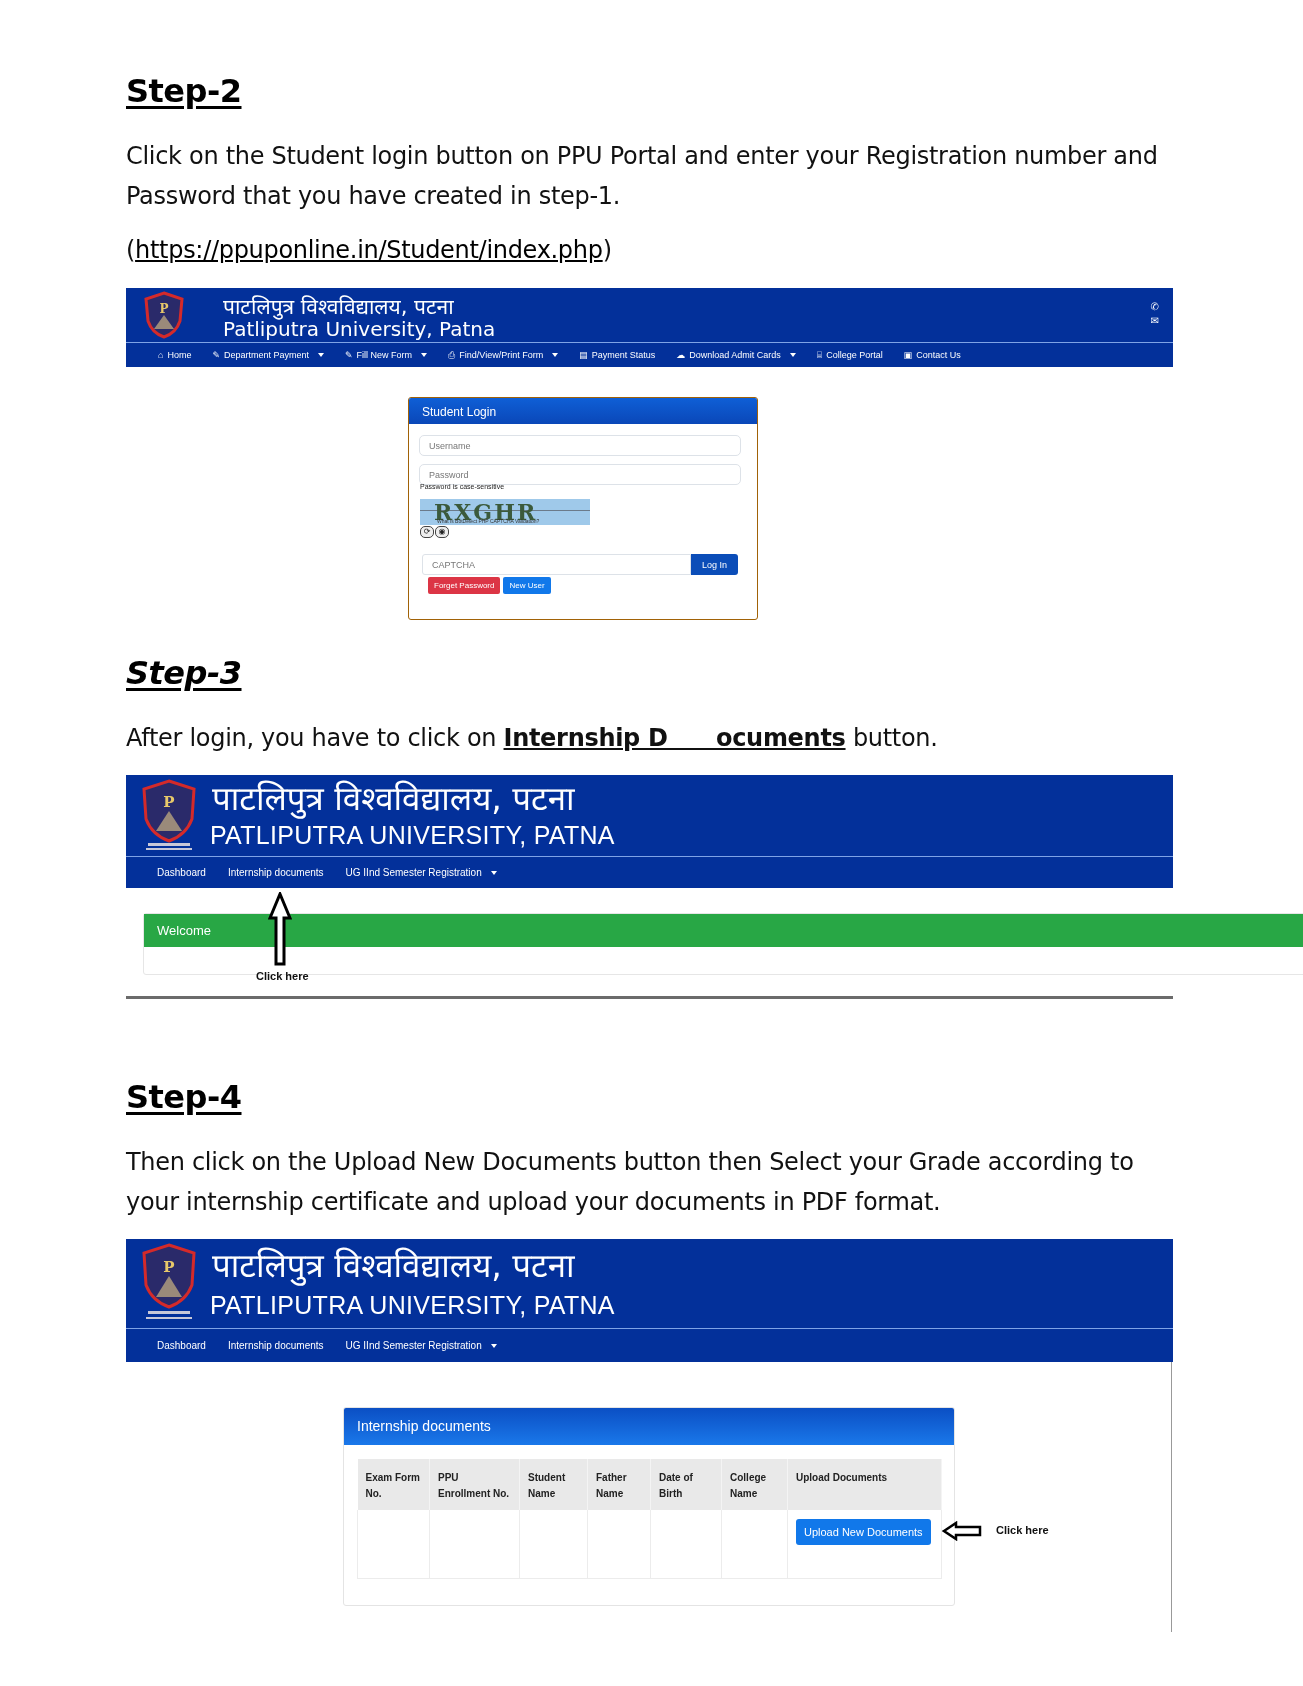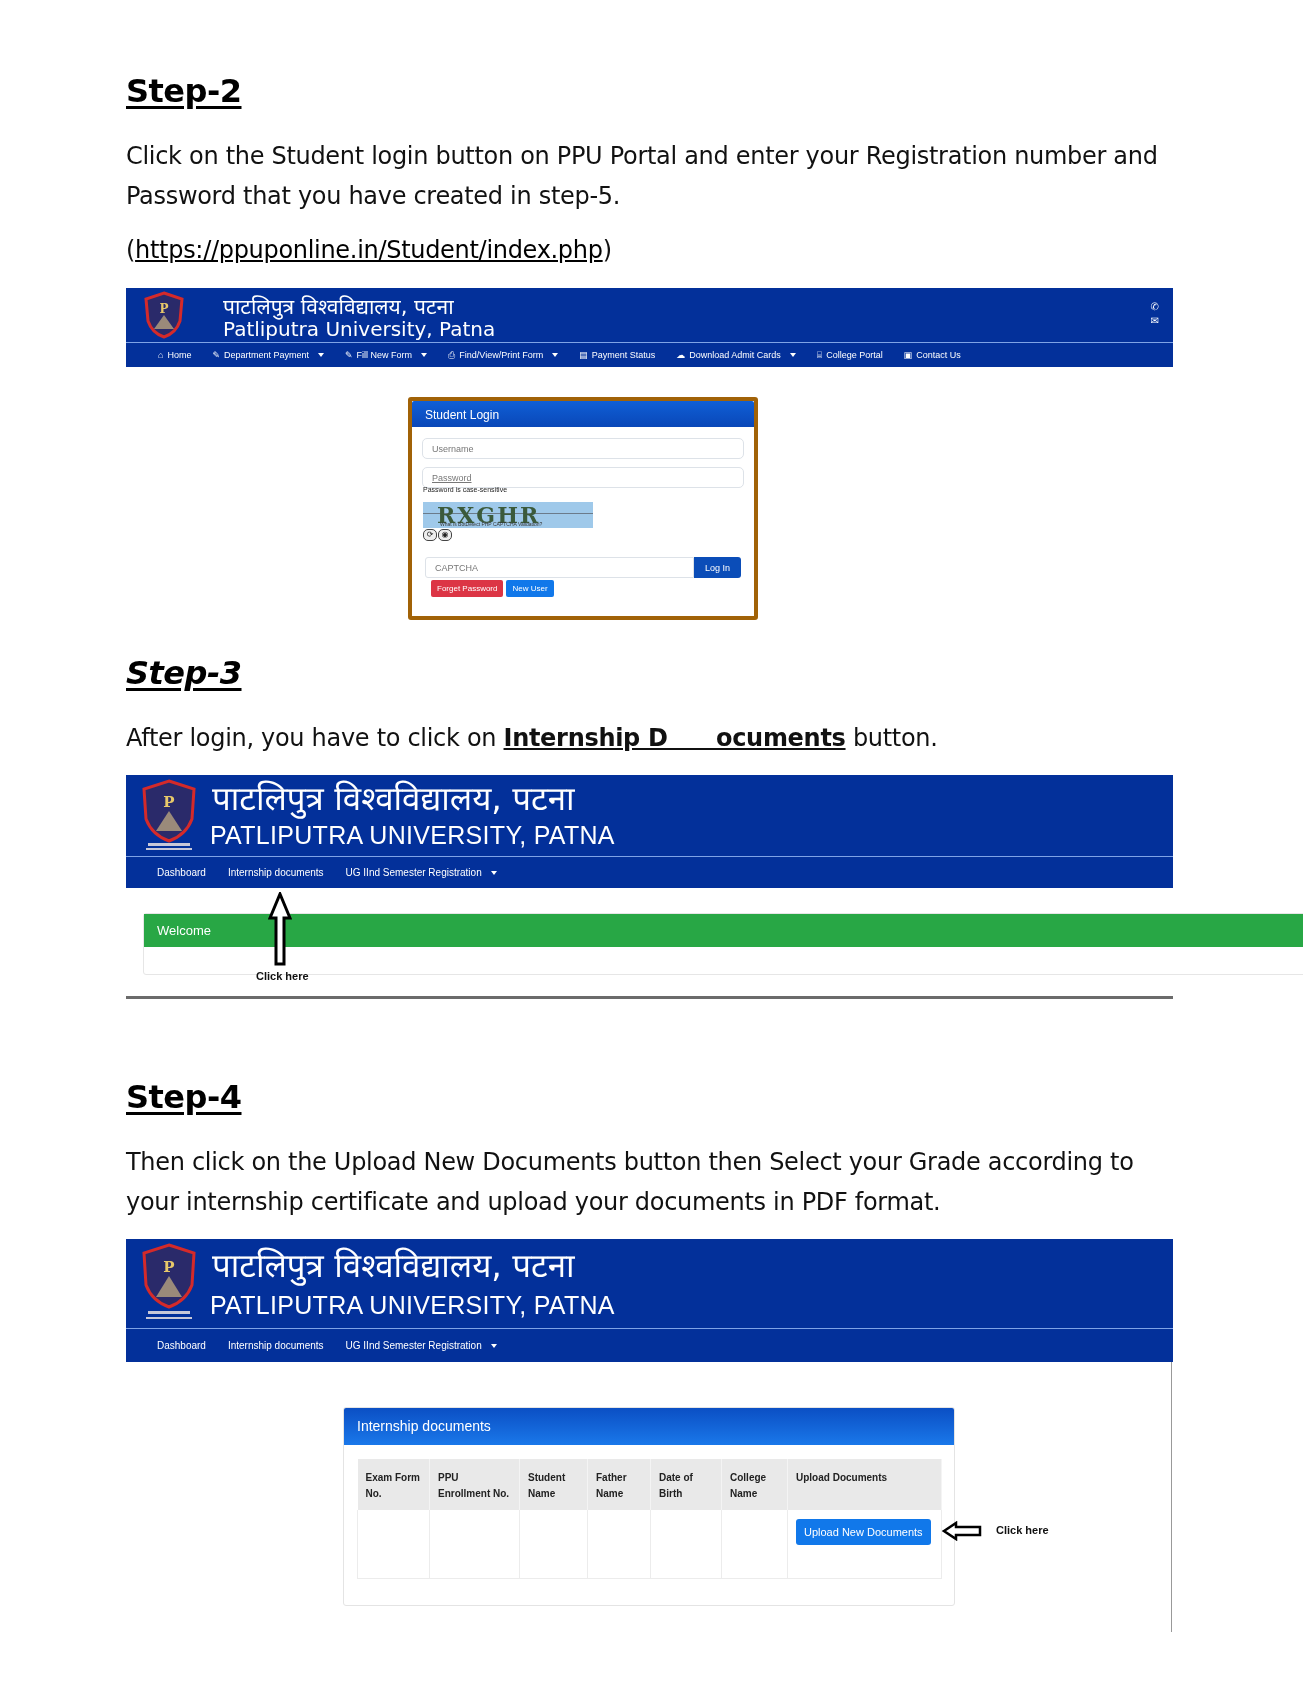"Password that you have created" div { text: step-5 -> step-1 }
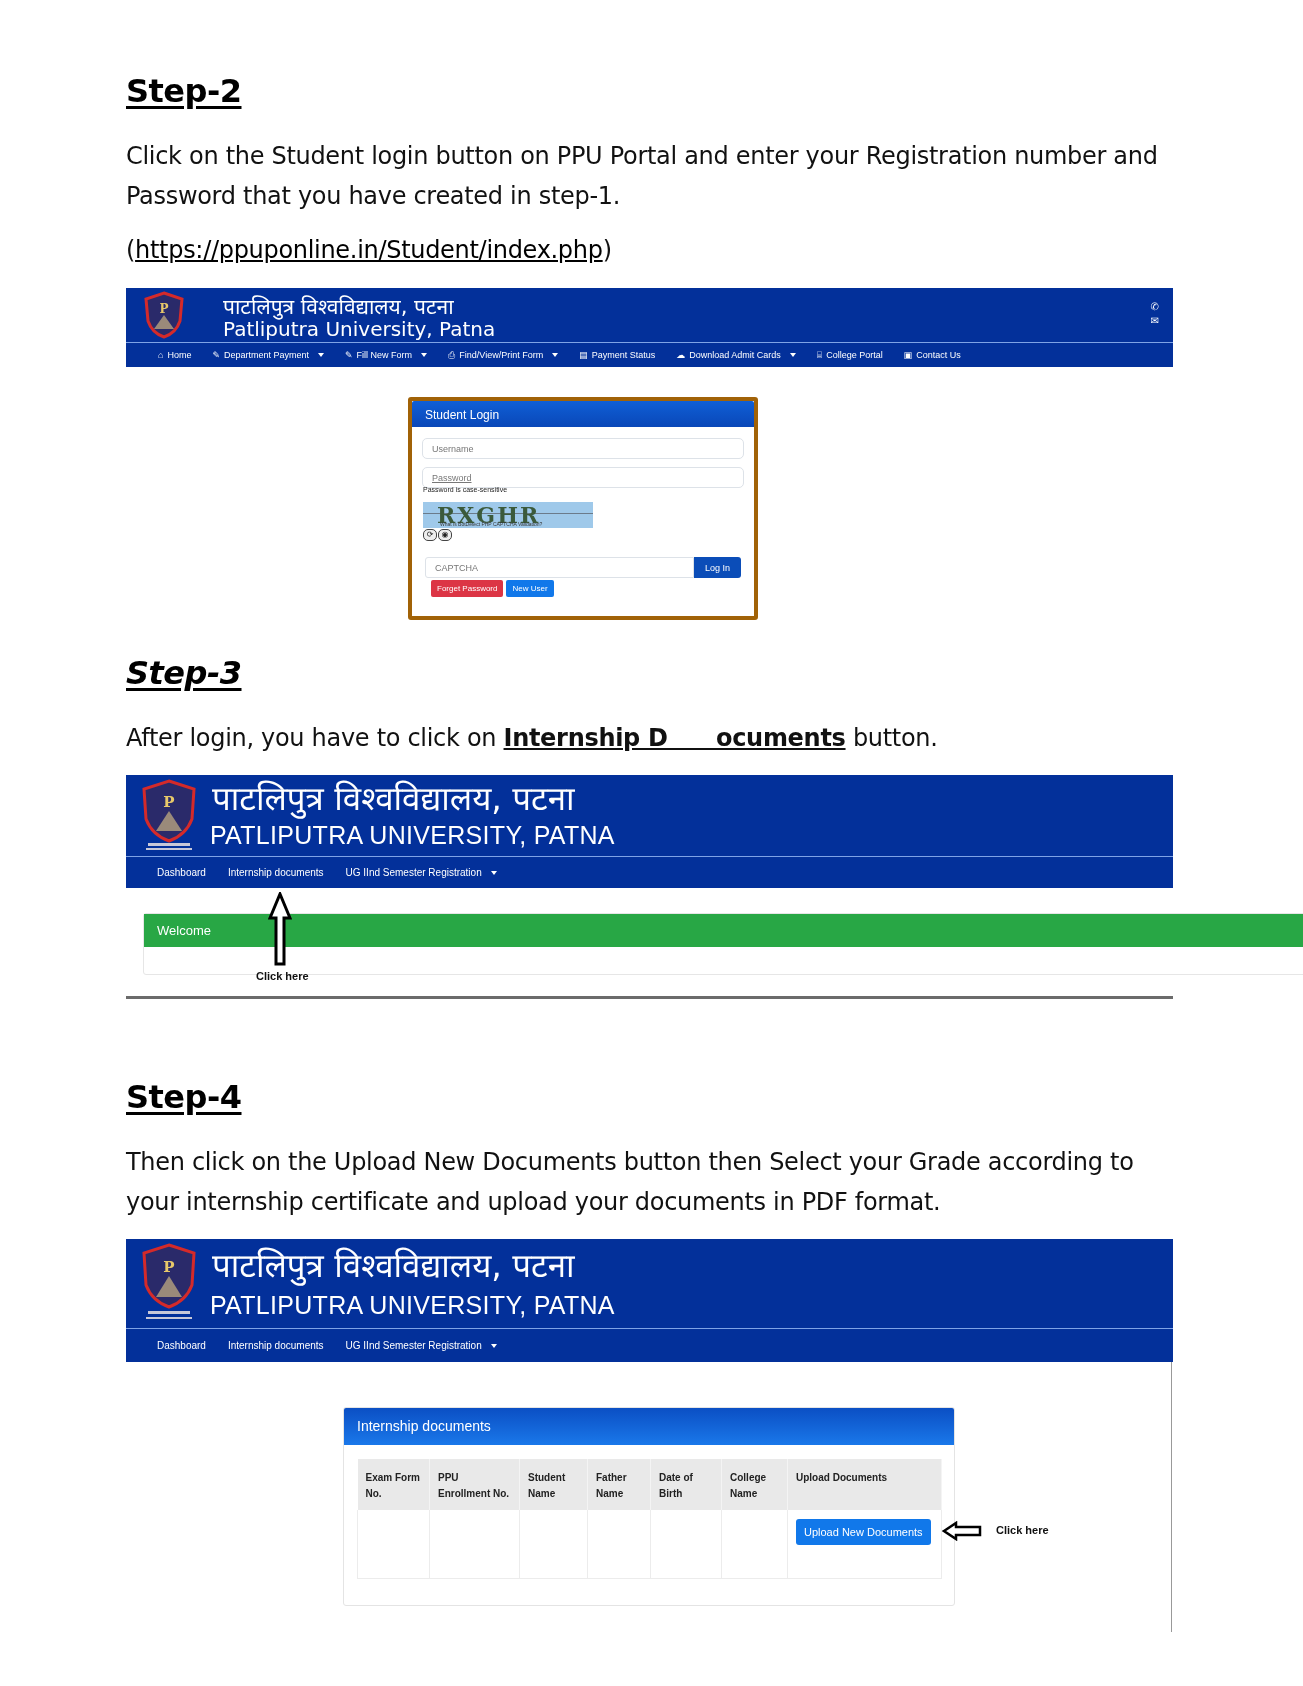"Student Login" #login { border: 4px solid #a16207 -> 1px solid #a16207 }
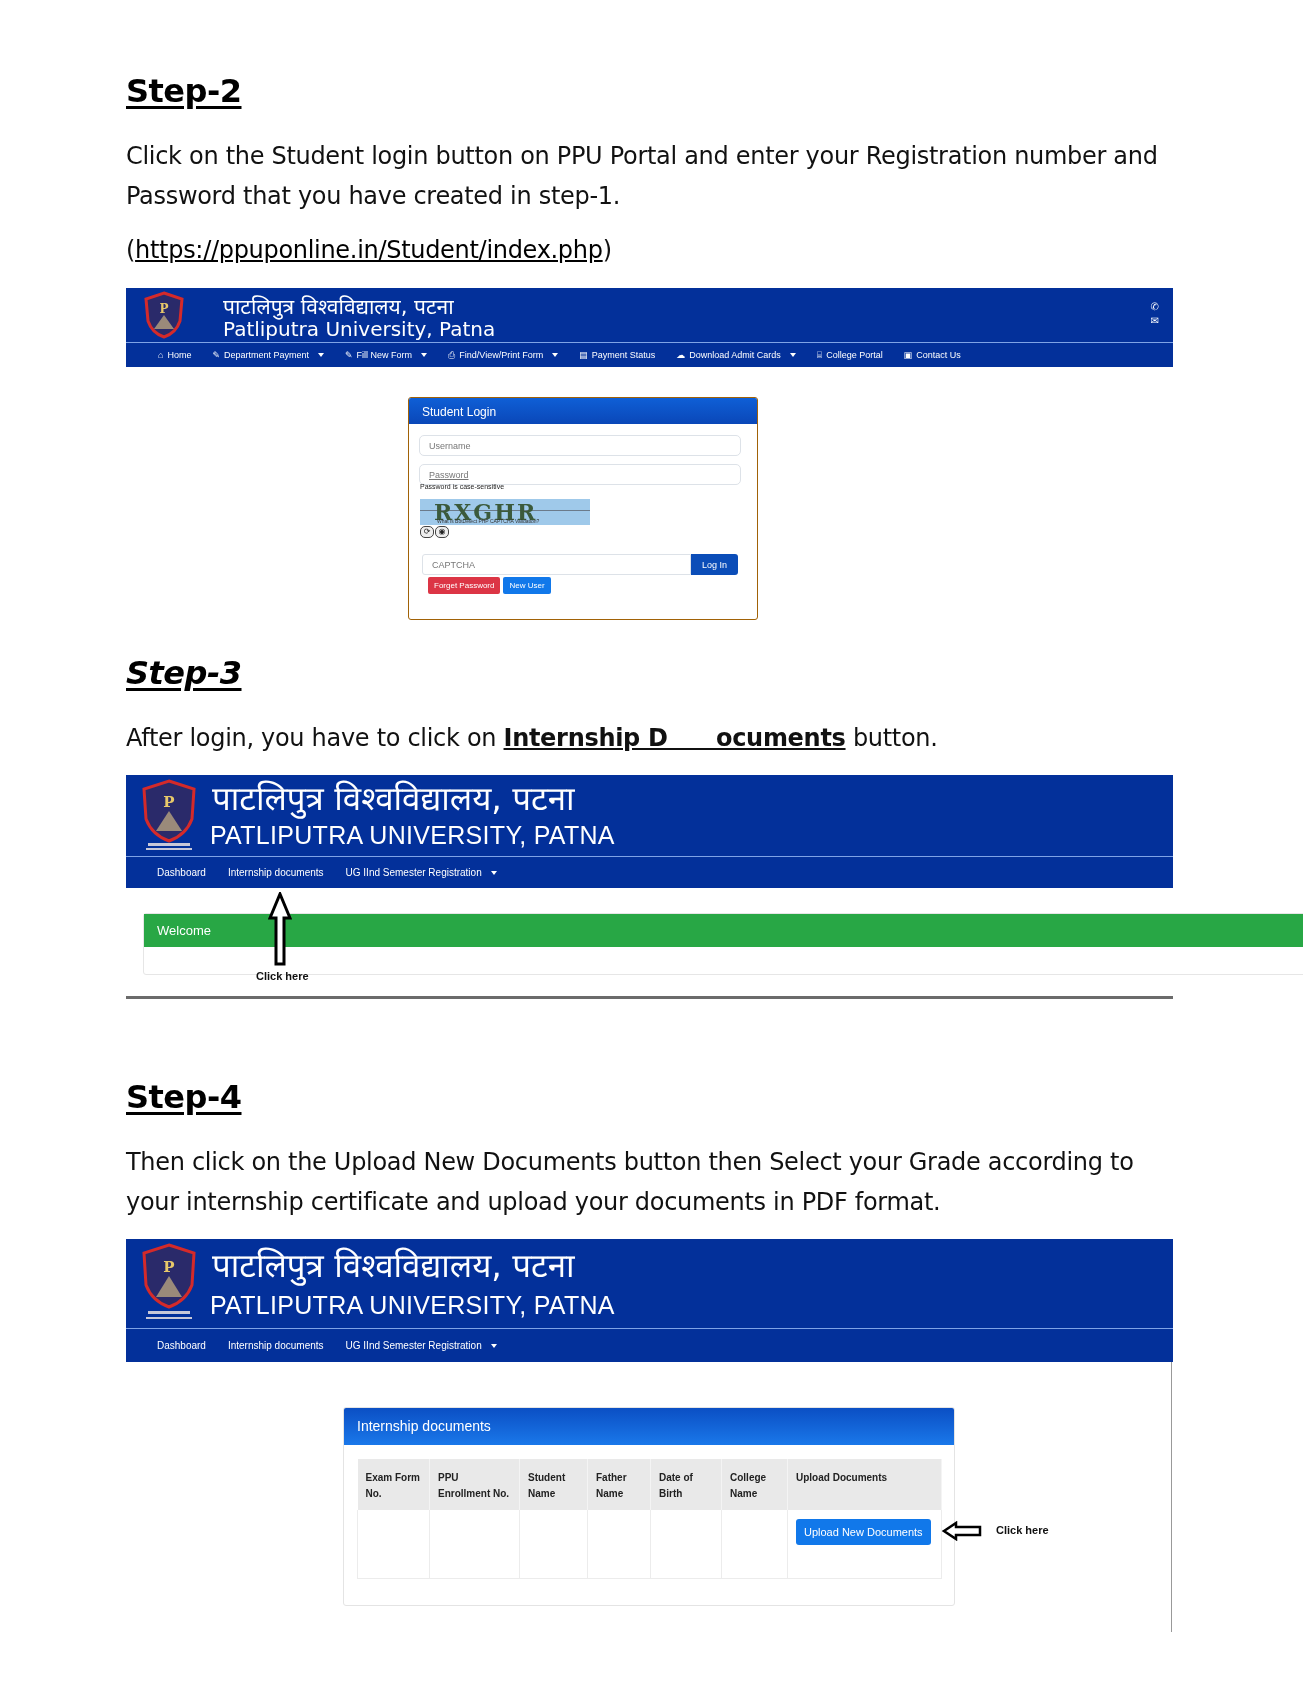"Password" div.inp { text-decoration: underline -> none }
